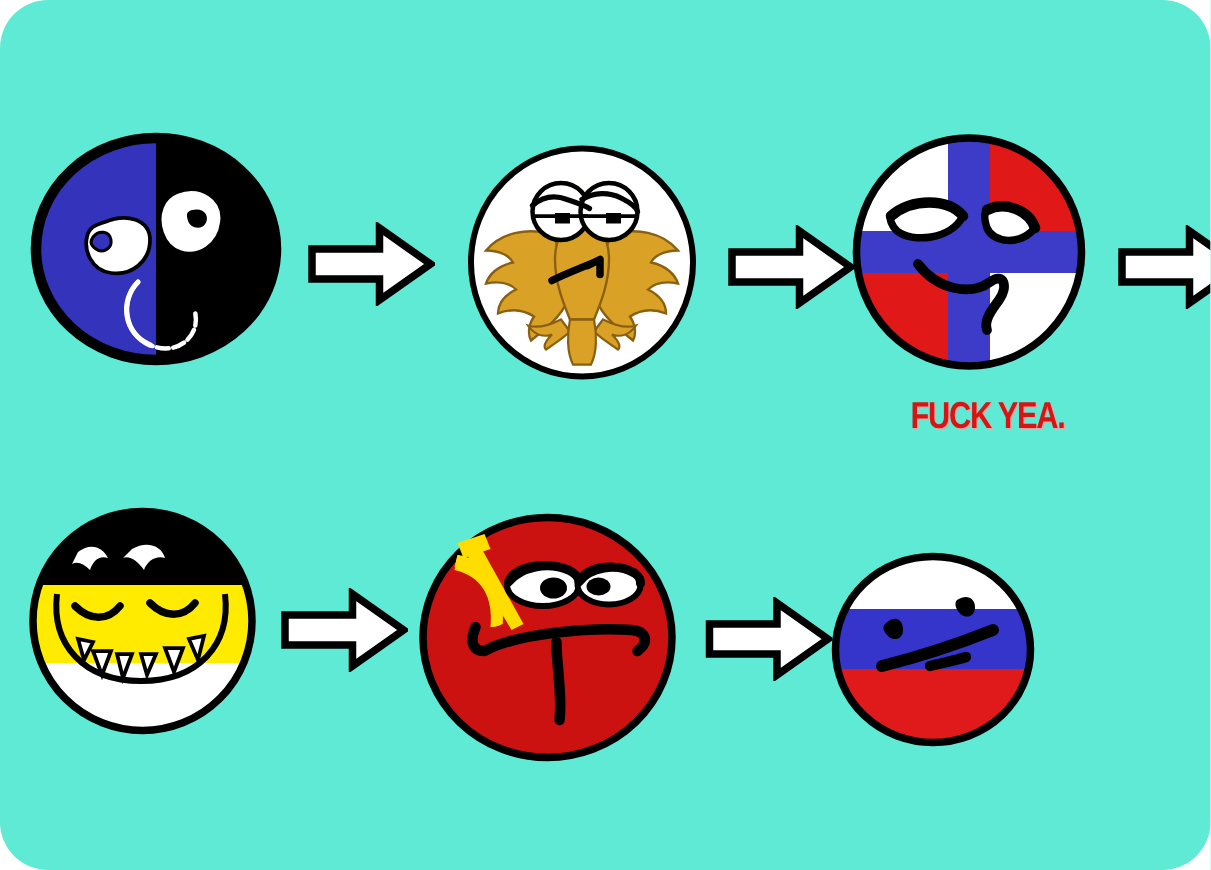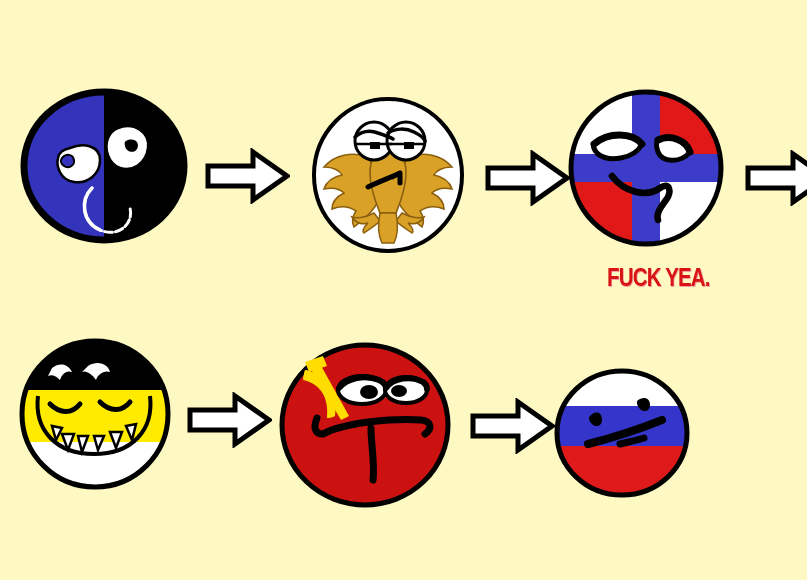"FUCK YEA." #canvas { background: #fef9c3 -> #5eead4; border-radius: none -> 32px }
